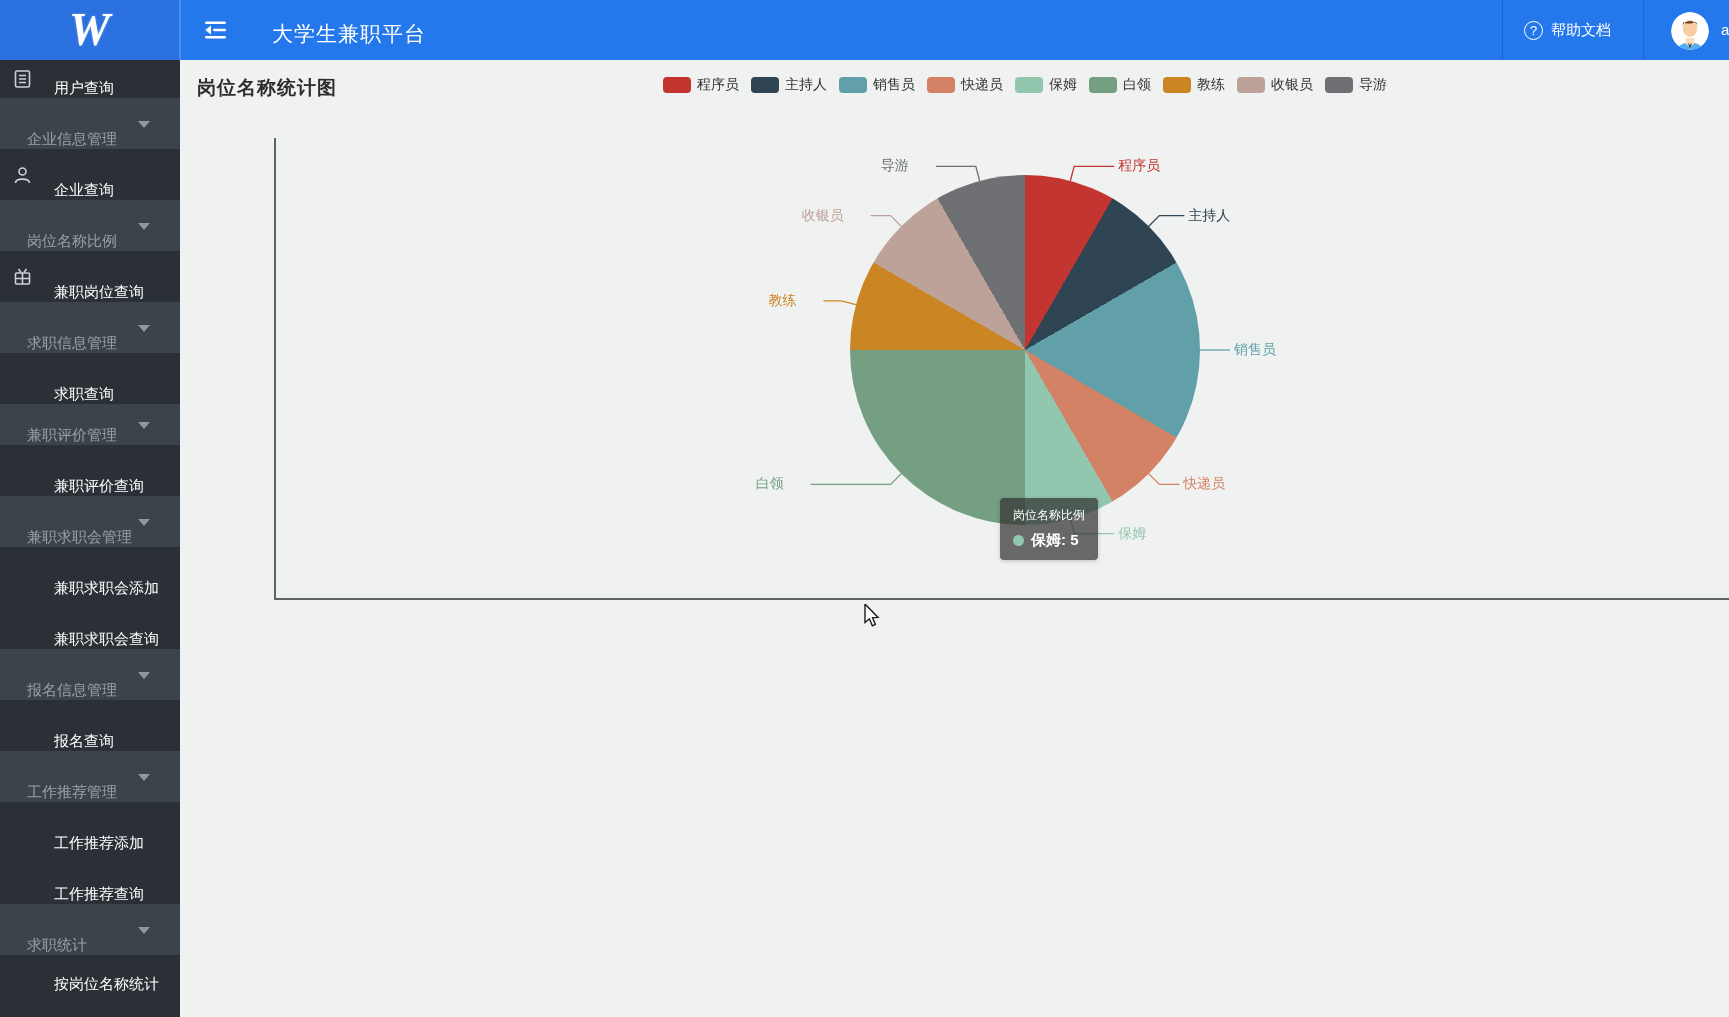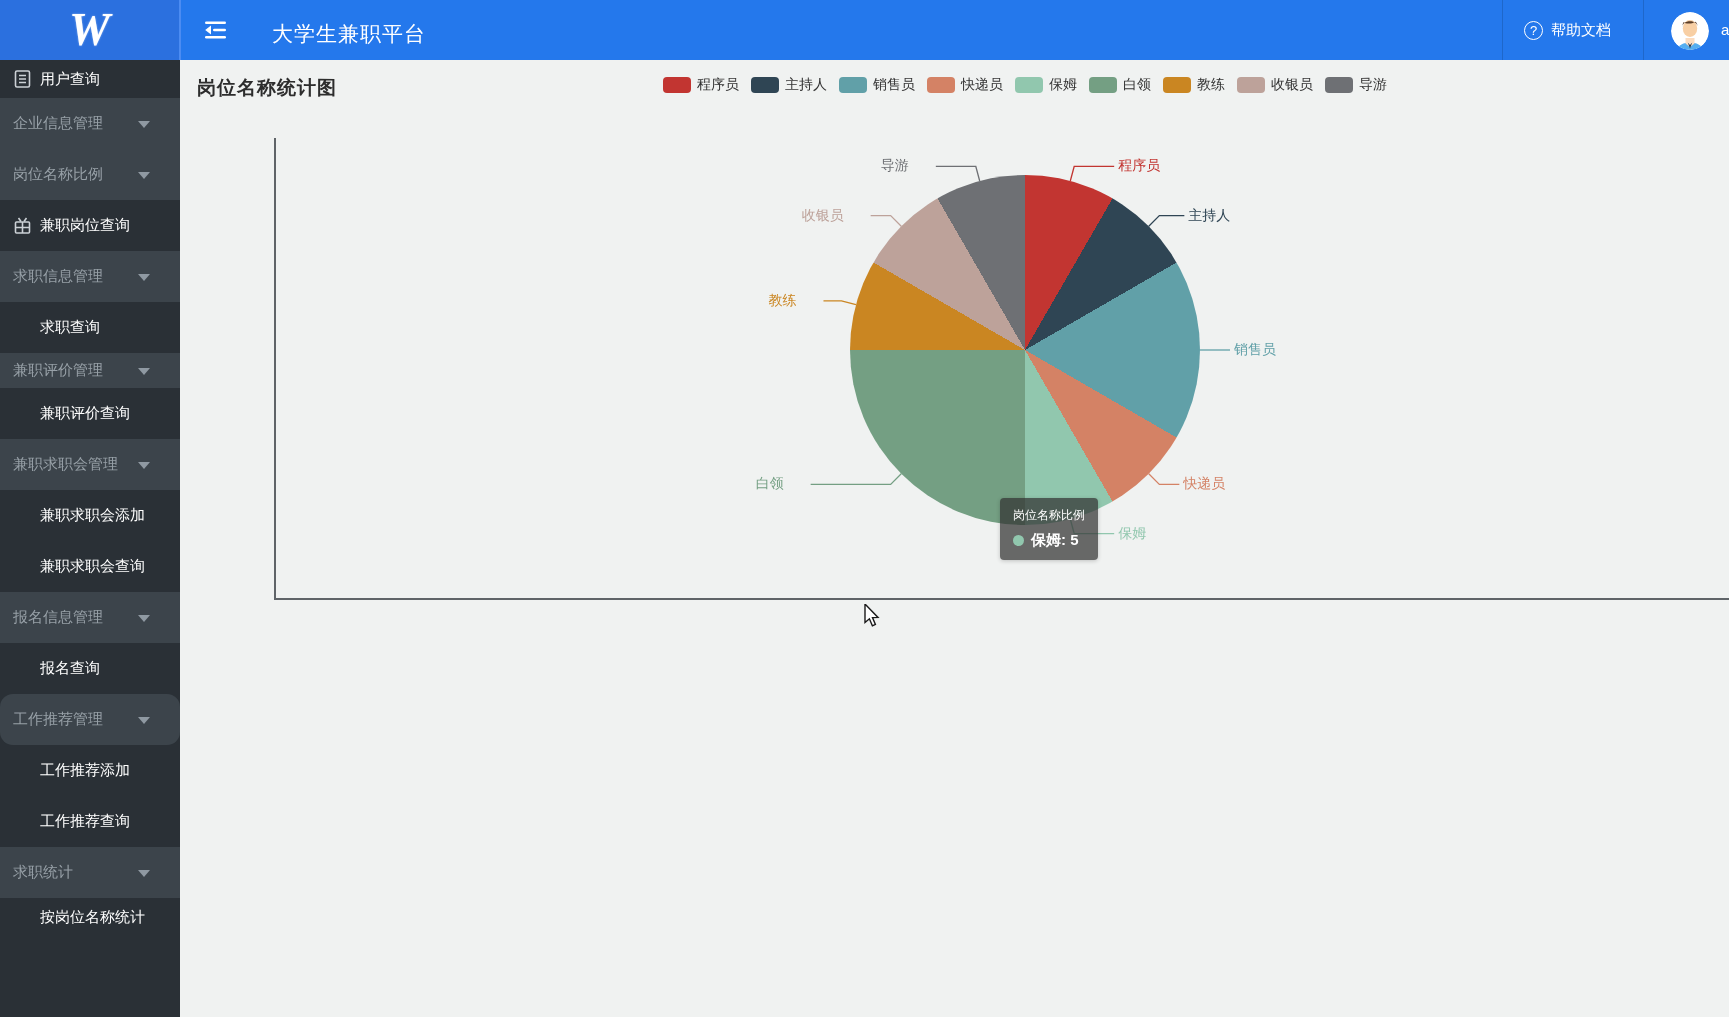"用户查询" .sb-row { align-items: center -> flex-end; padding-left: none -> 14px }
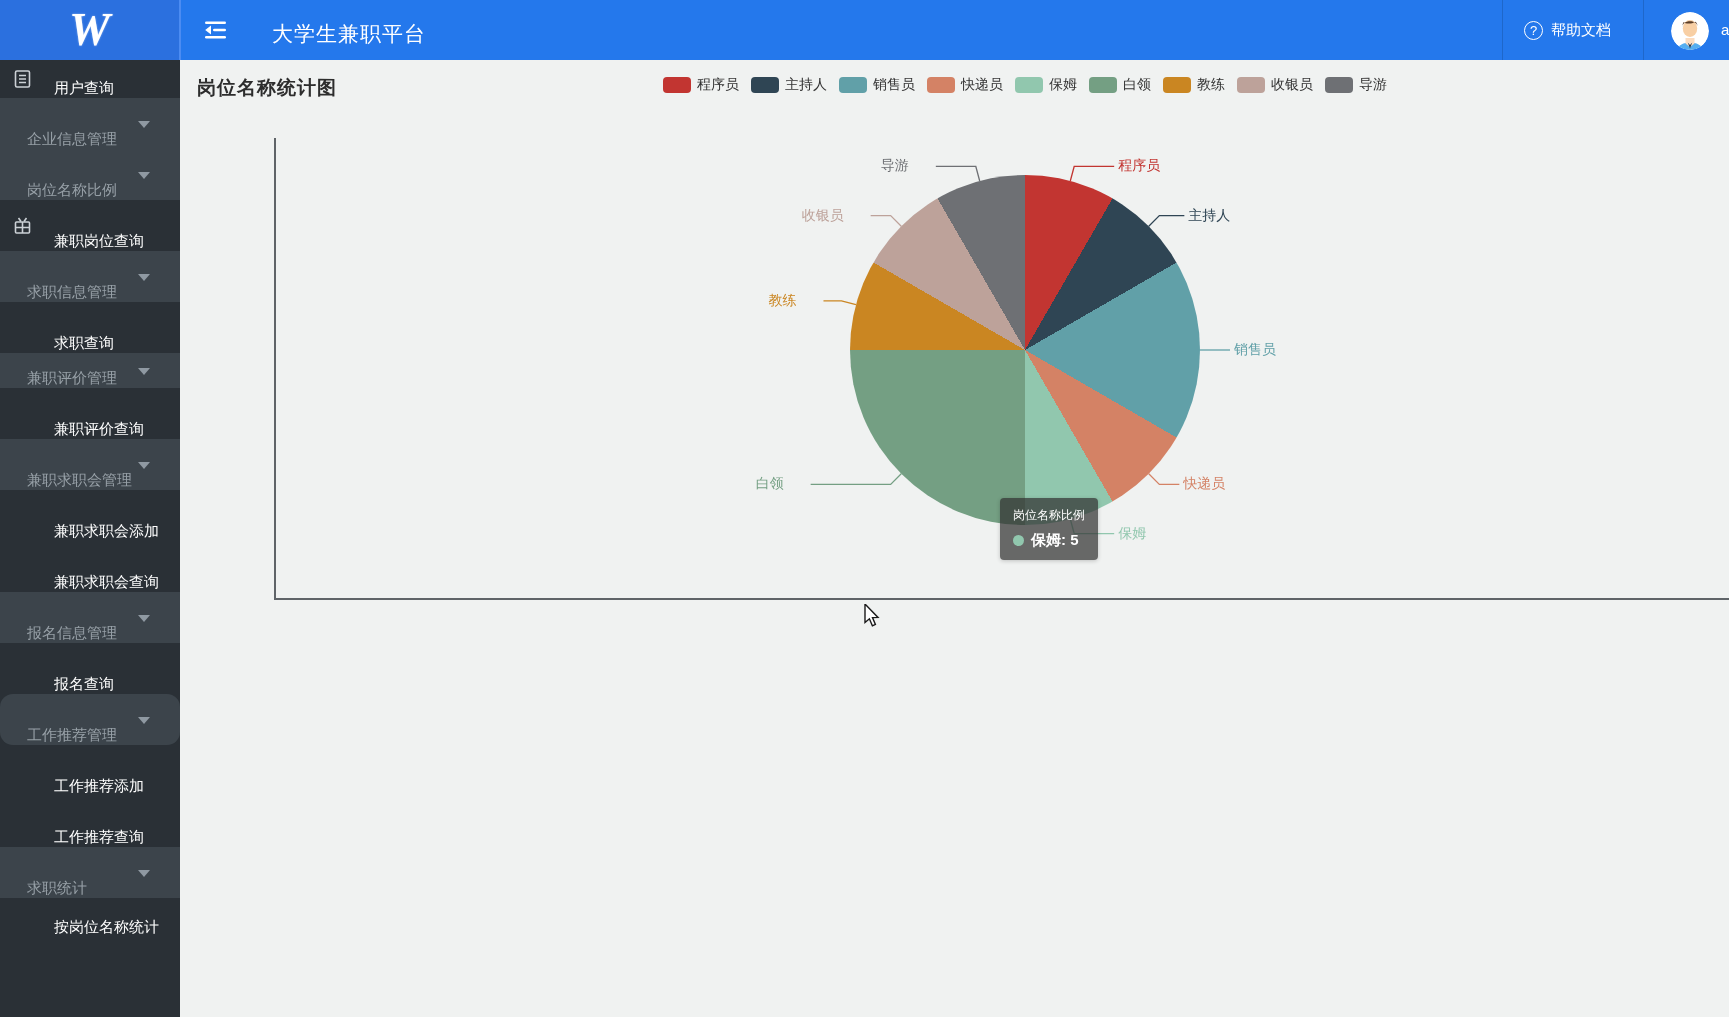"企业查询" div.sb-row { html: none -> <div> <span><svg> <circle></circle> <path></path> </svg></span> <span>企业查询</span> </div> }
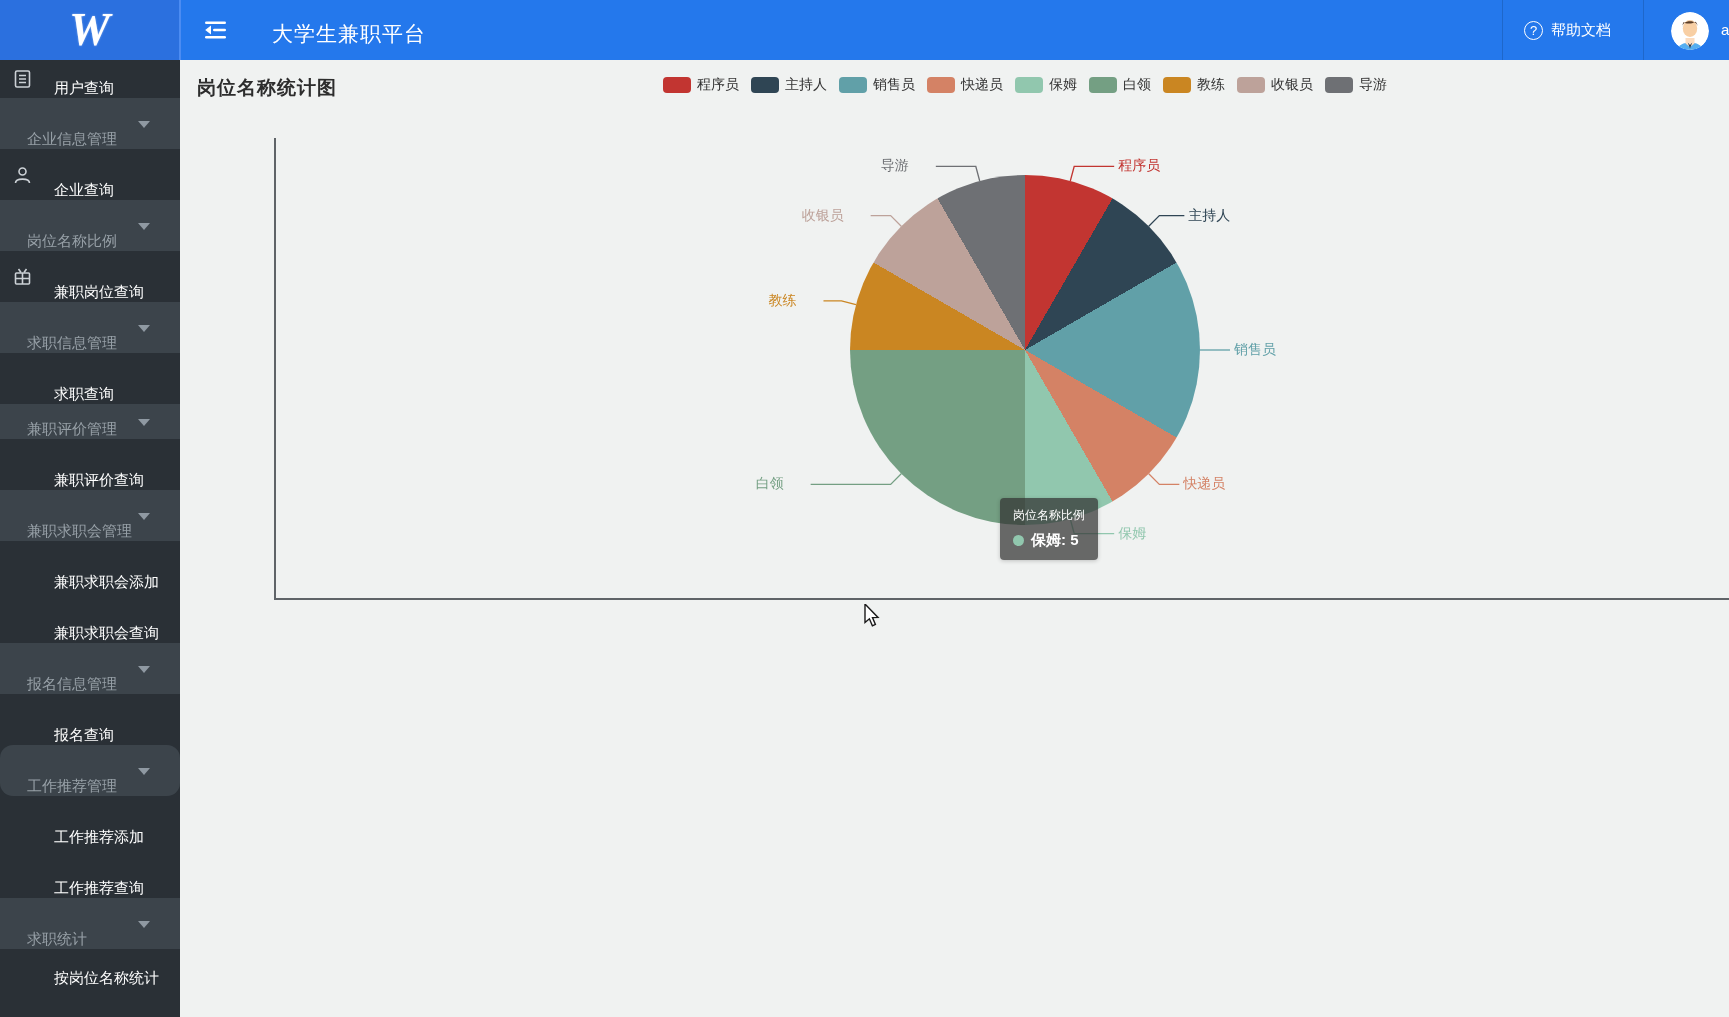"兼职评价管理" div.sb-row { height: 35px -> 41px }
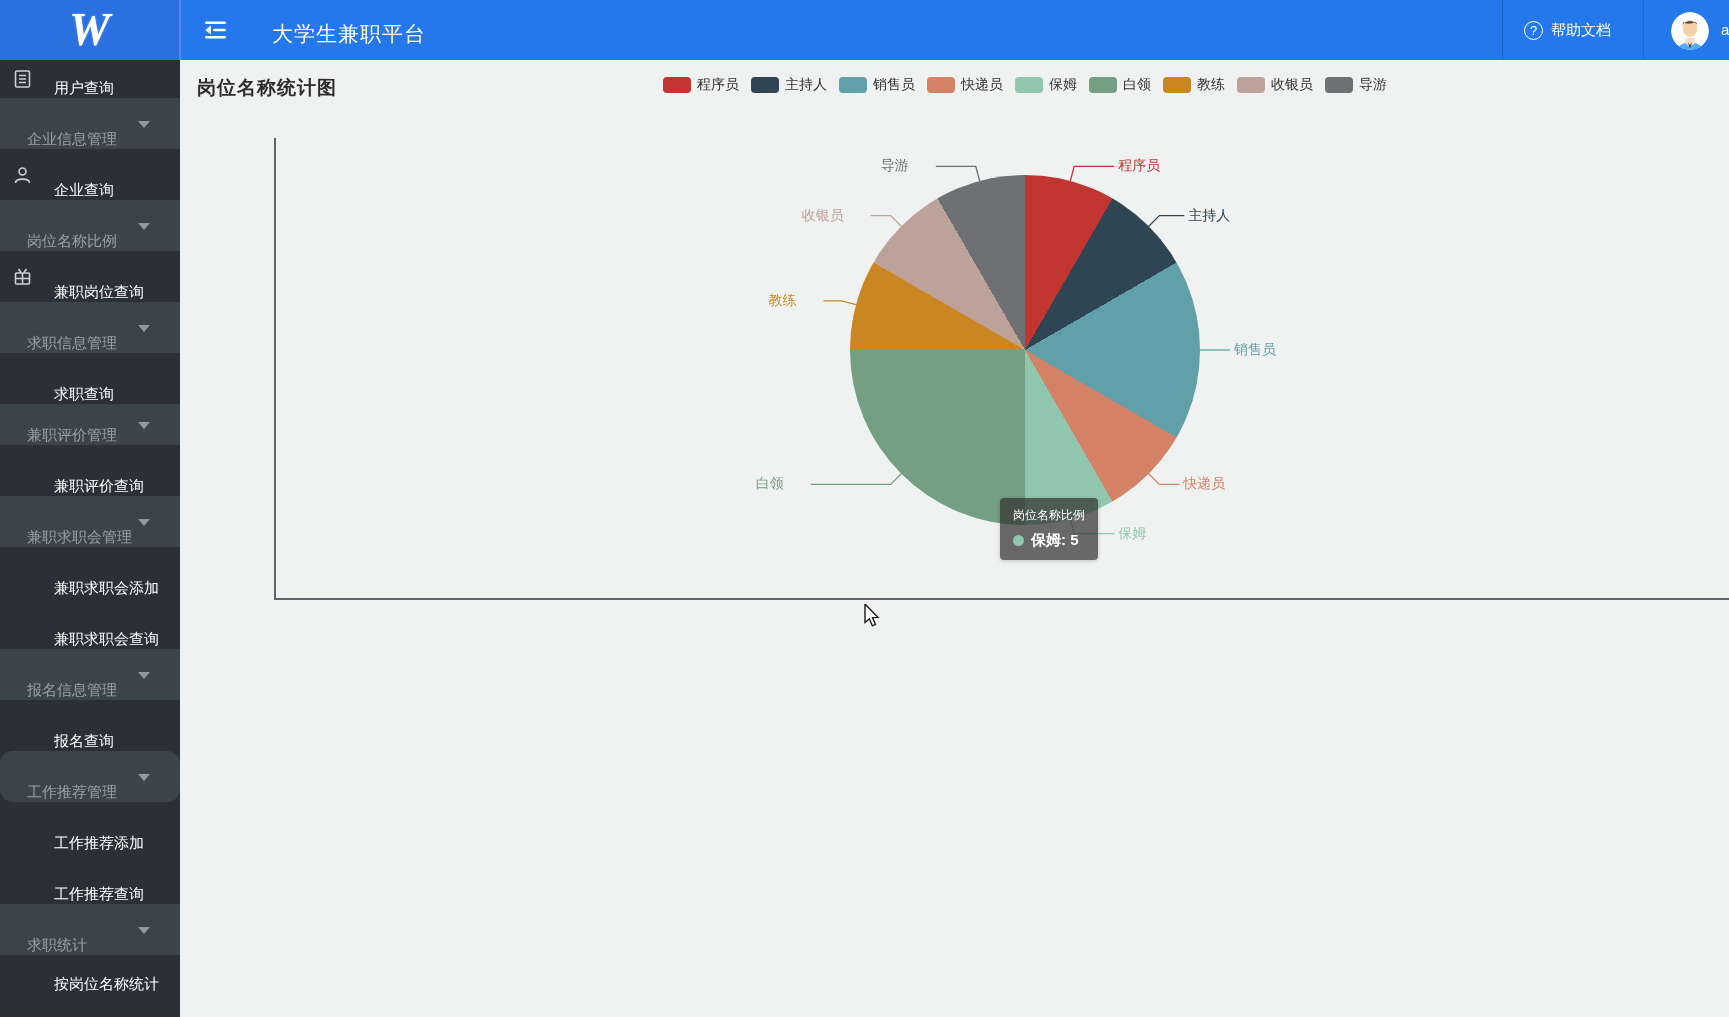"工作推荐管理" div.sb-row { border-radius: 13px -> none }
